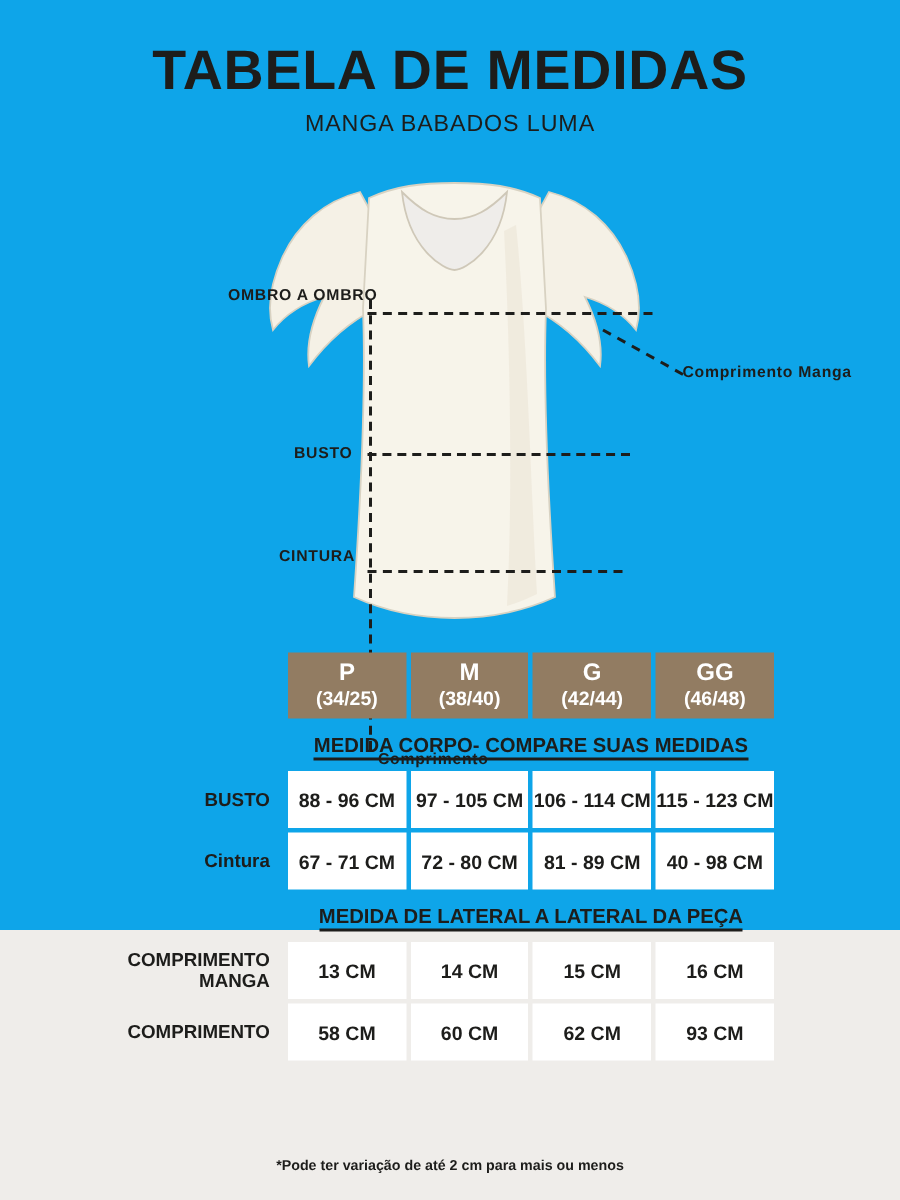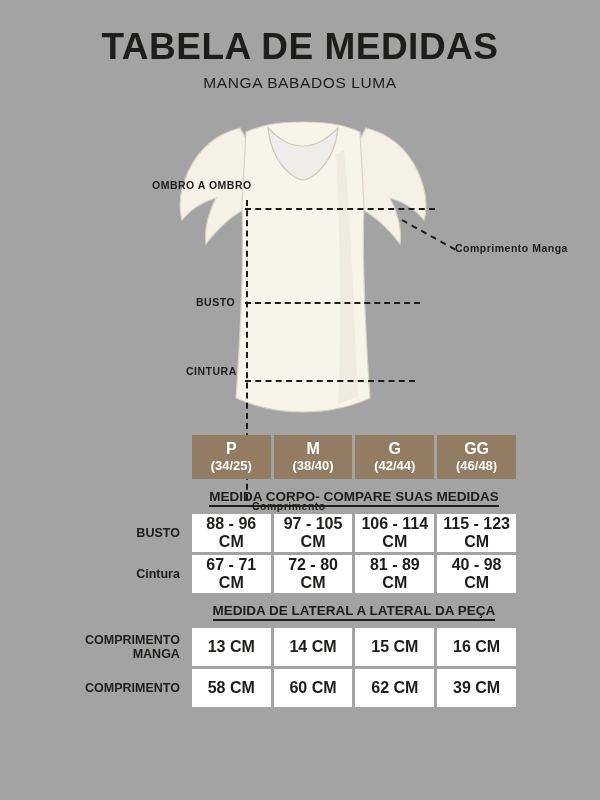"TABELA DE MEDIDAS" .page { background: #a3a3a3 -> #0ea5e9; height: 800px -> 620px }
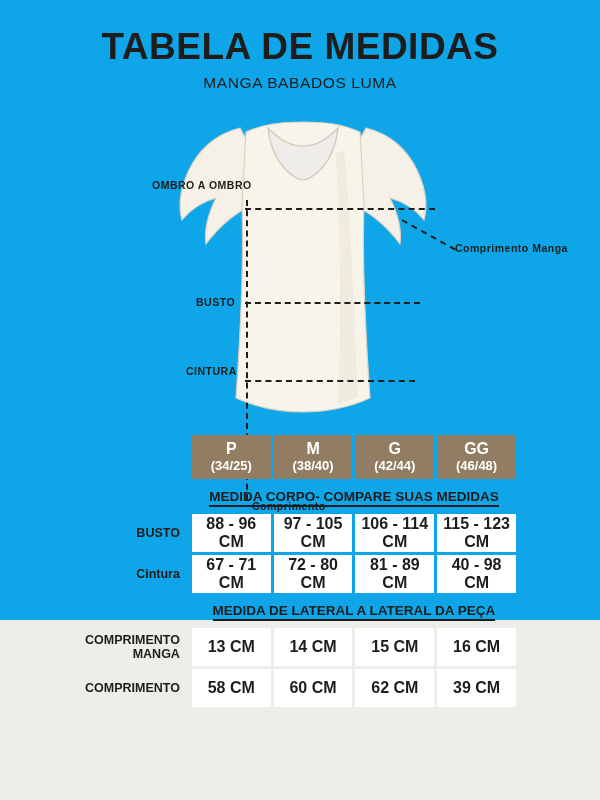"OMBRO A OMBRO" div.lbl { top: 79px -> 91px }
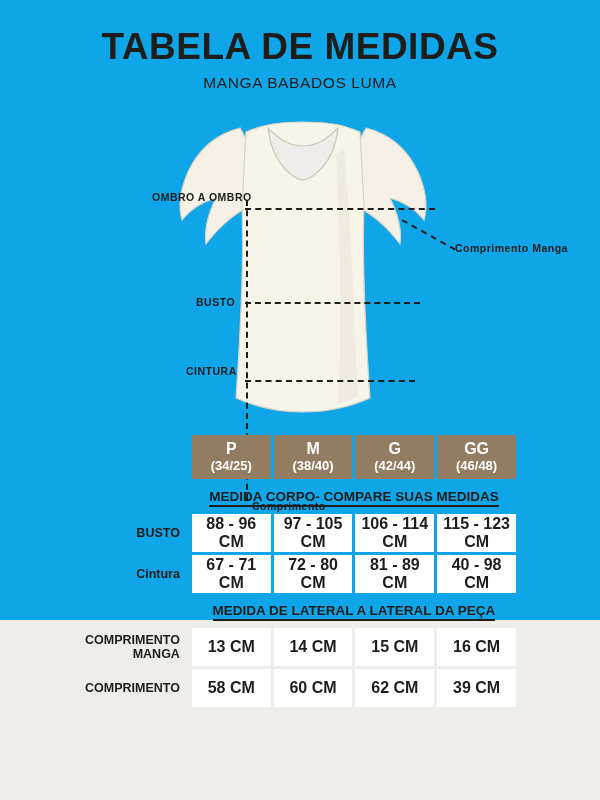"88 - 96 CM" .cell { font-size: 16px -> 13px }
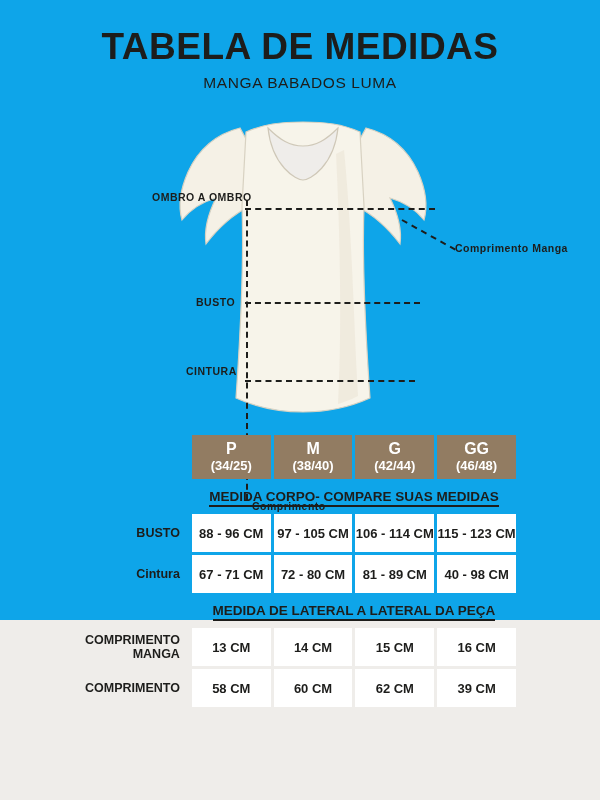"39 CM" td.cell { text: 39 -> 93 }
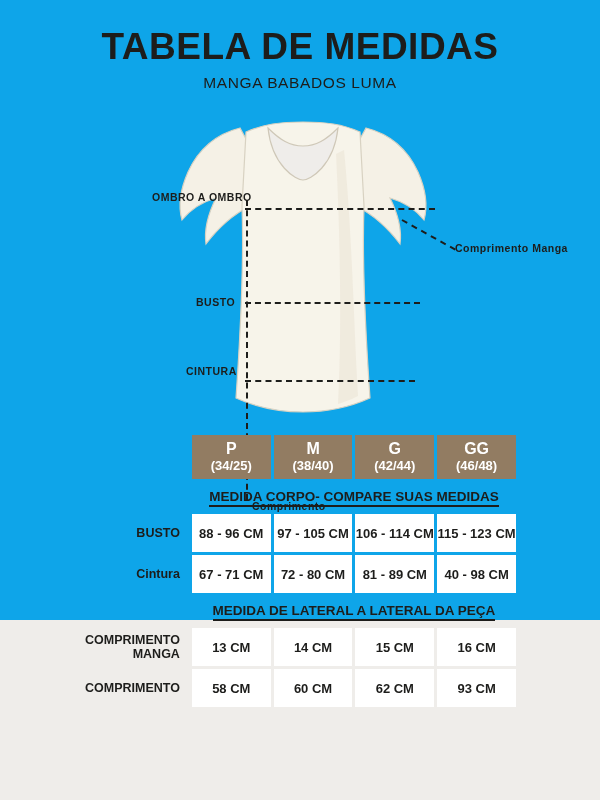"*Pode ter variação de até" div.footnote { html: none -> <div>*Pode ter variação de até 2 cm para mais ou menos</div> }
